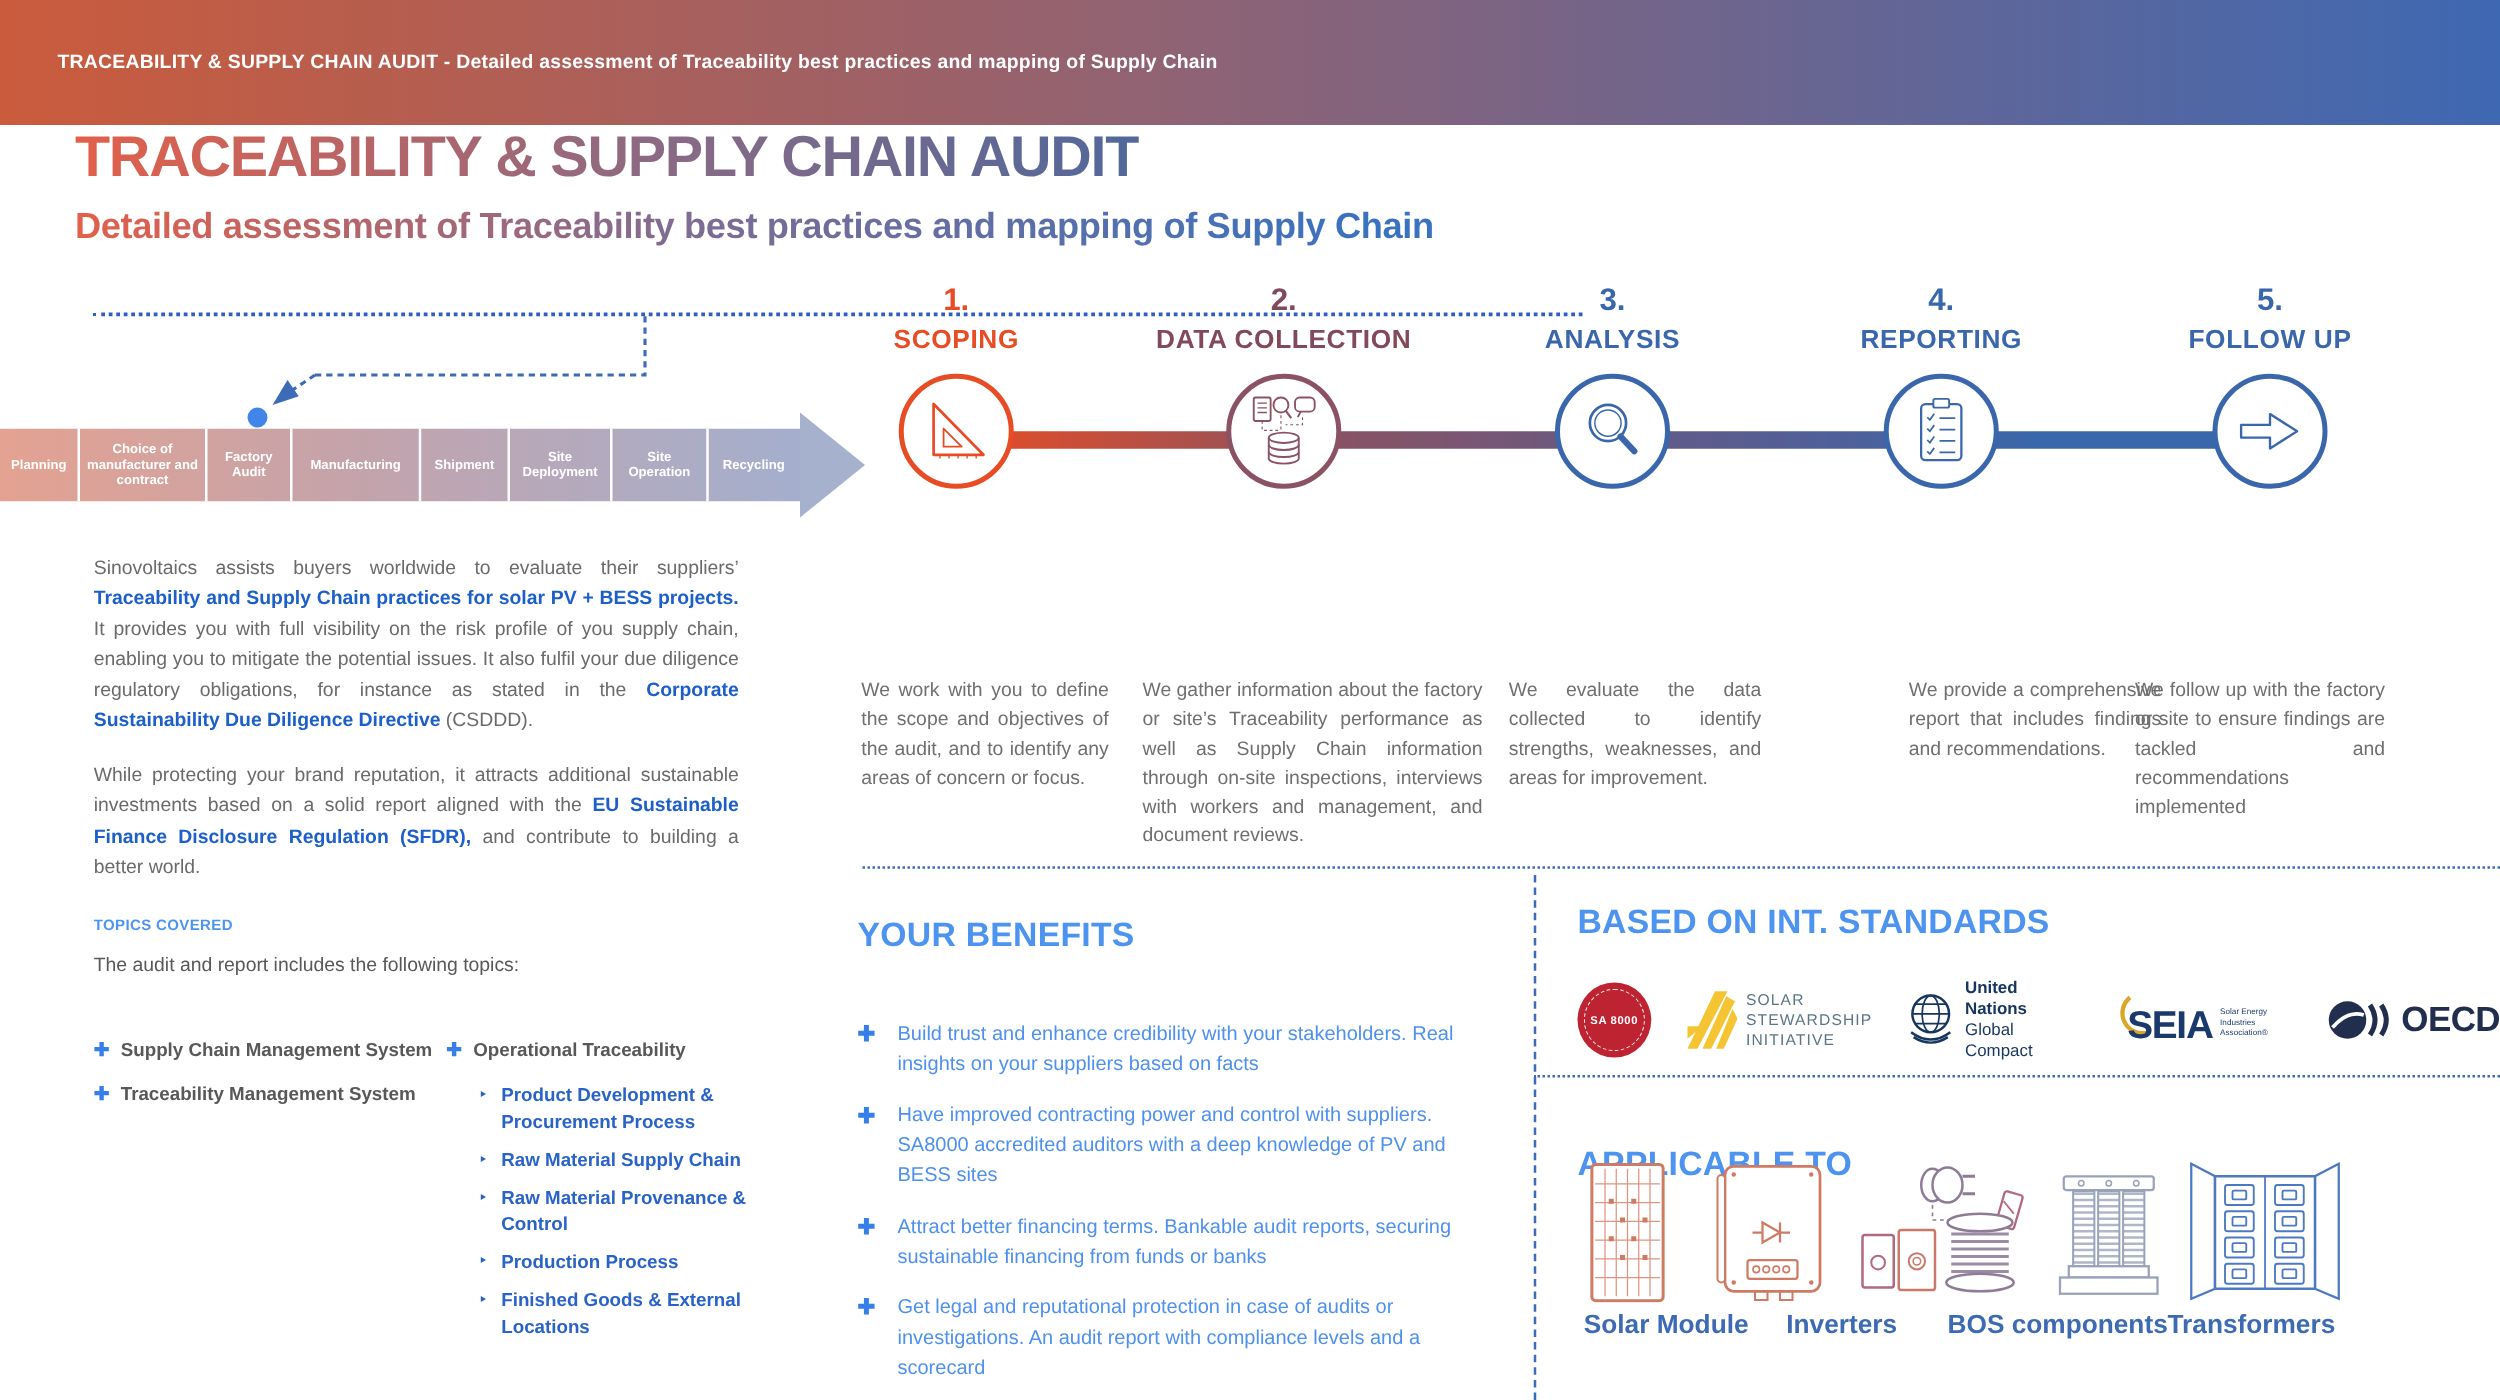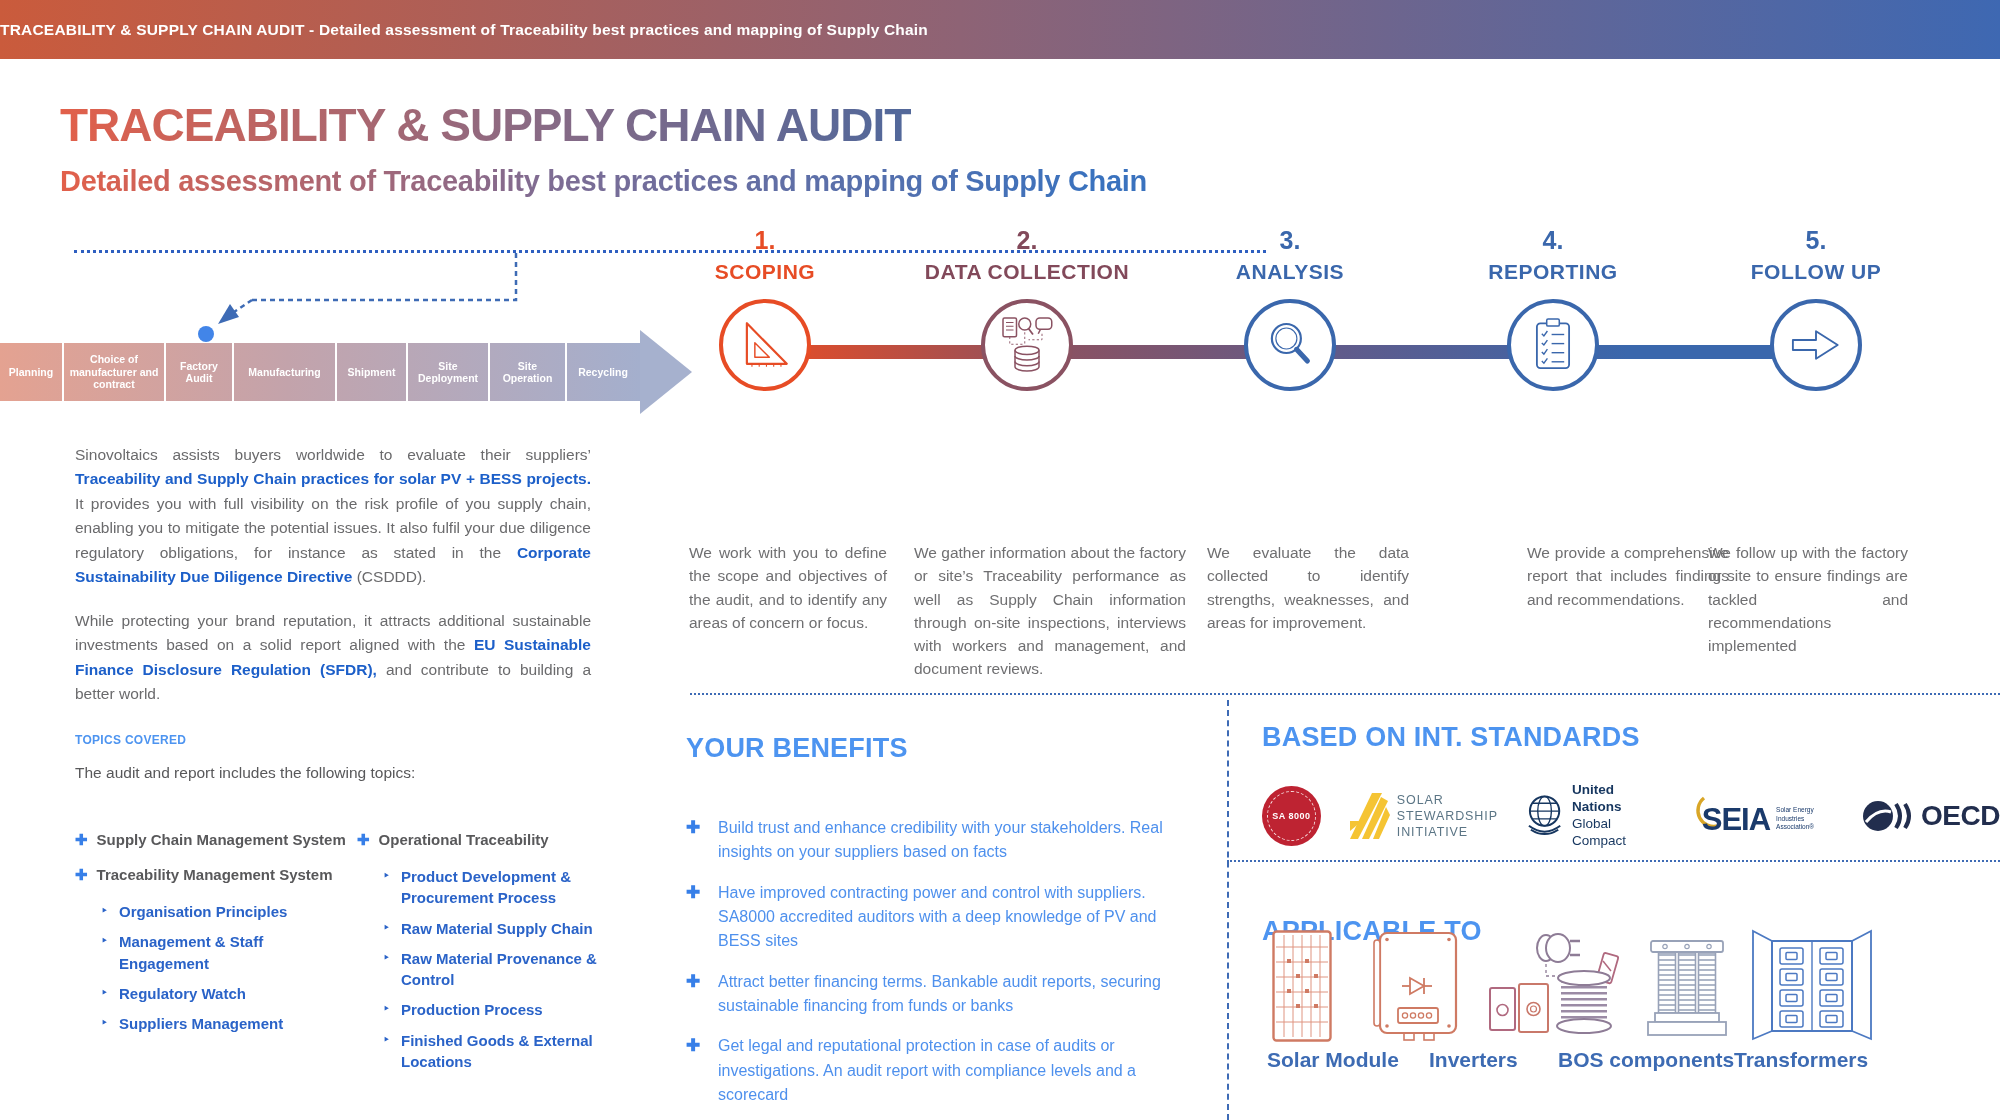"TRACEABILITY & SUPPLY CHAIN AUDIT -" .banner { height: 59px -> 100px; padding-left: none -> 46px }
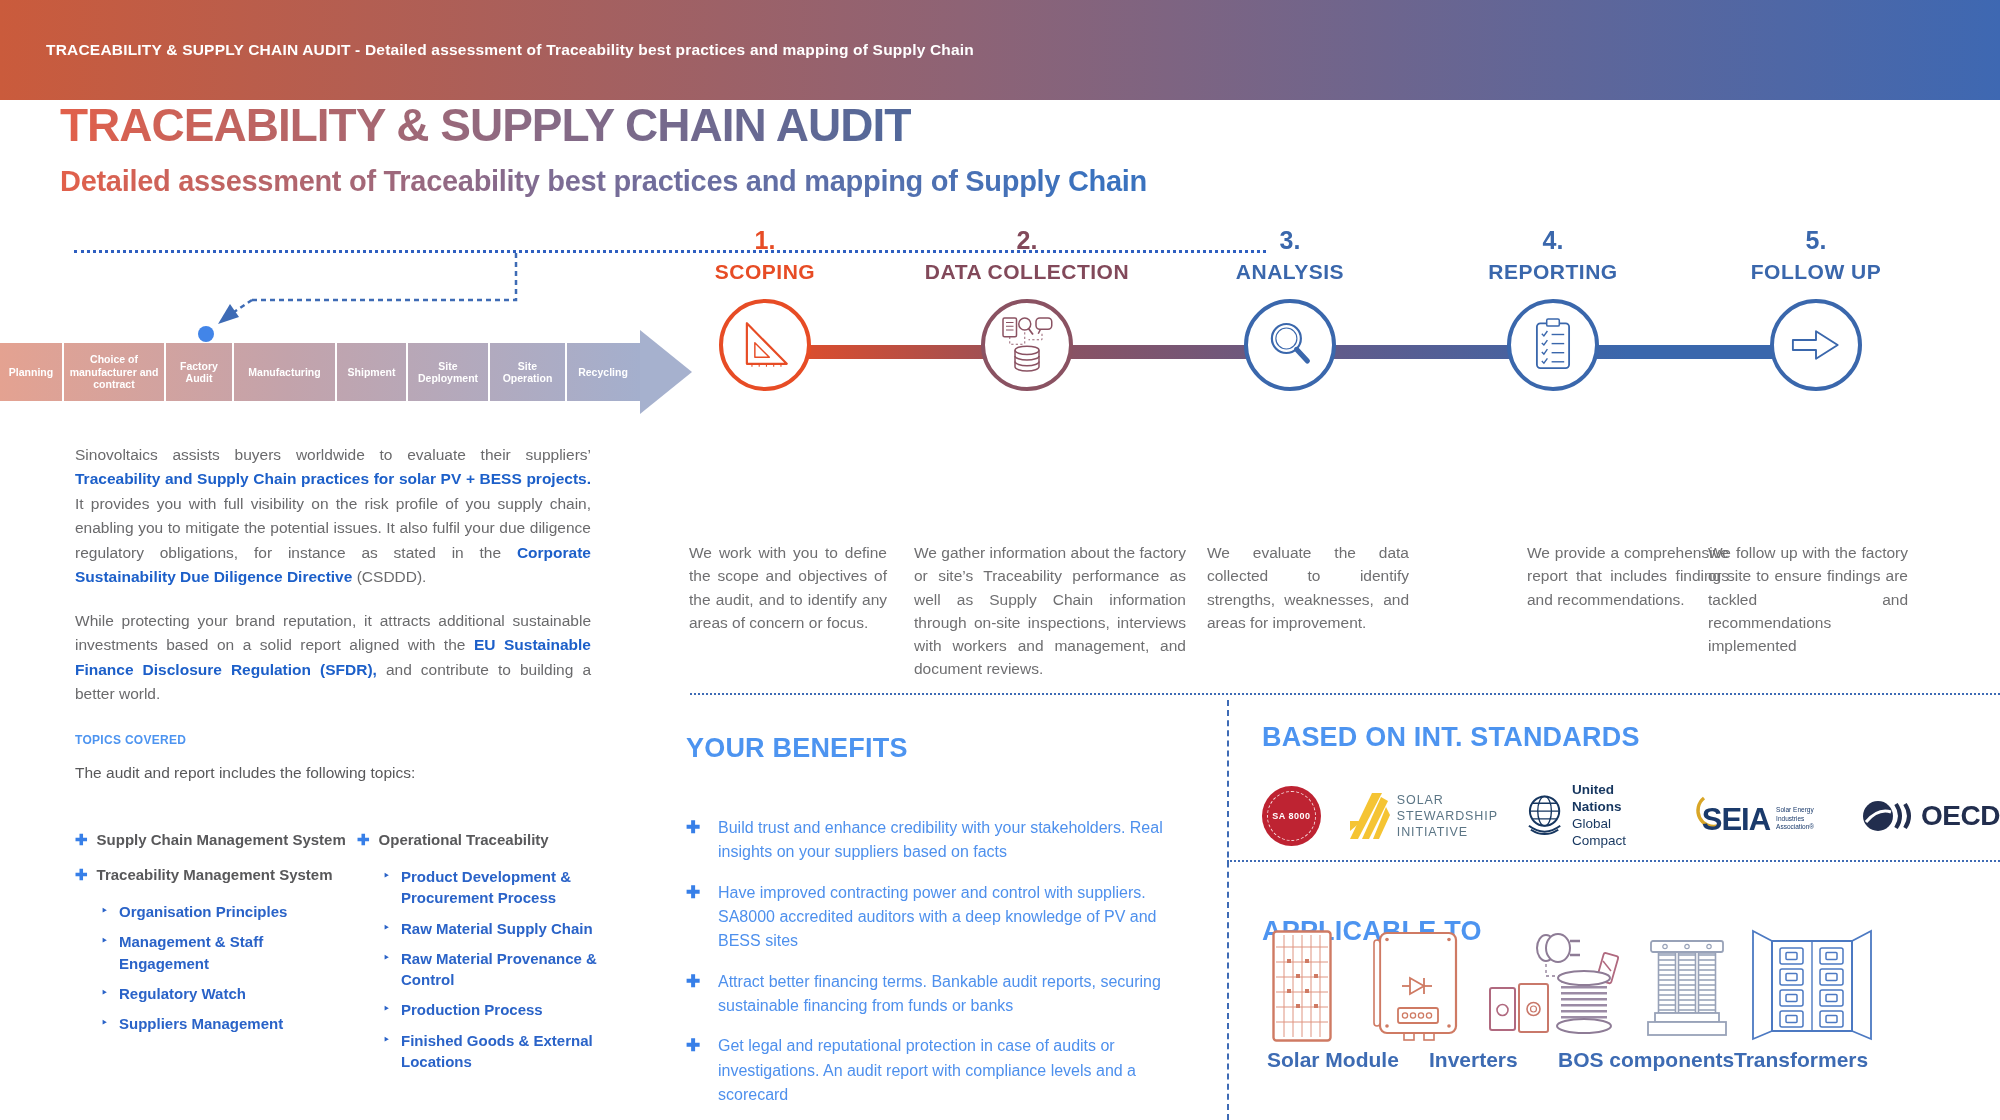"Organisation Principles" ul.topic-sub { html: <ul> <li>Organisation Principles</li> <li>Management &amp; Staff Engagement</li> <li>Regulatory Watch</li> <li>Suppliers Management</li> </ul> -> none }
